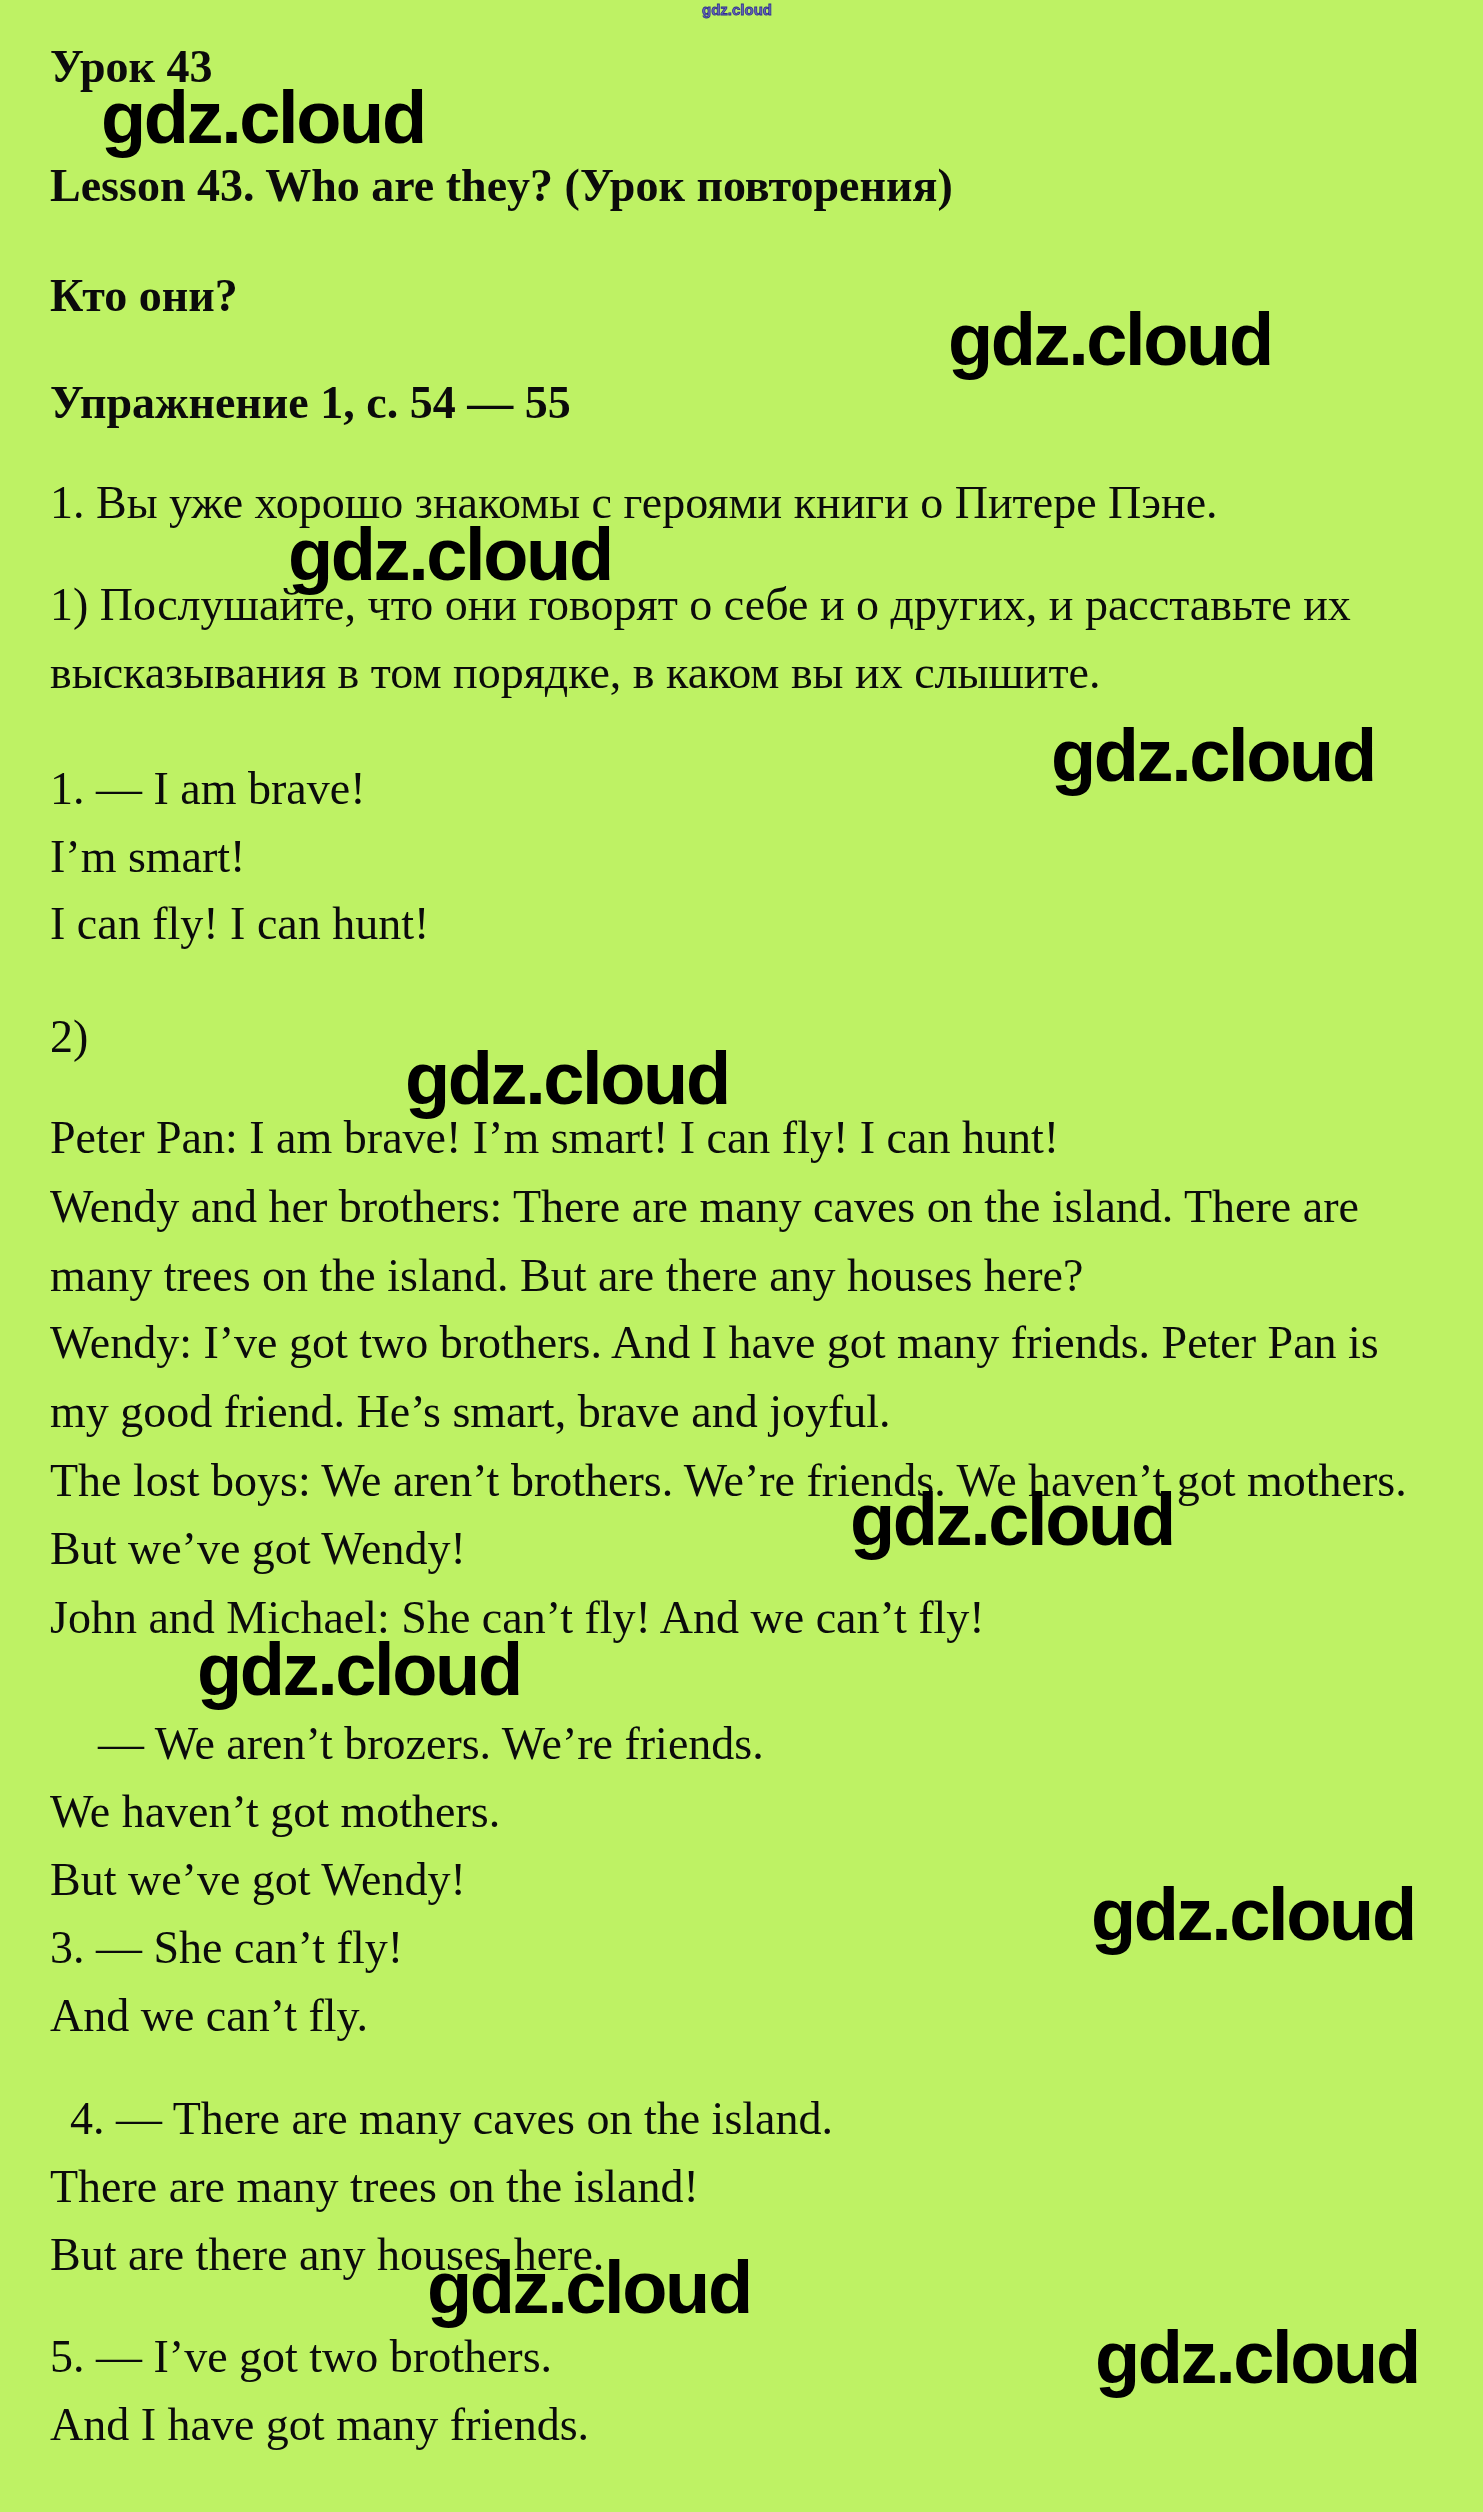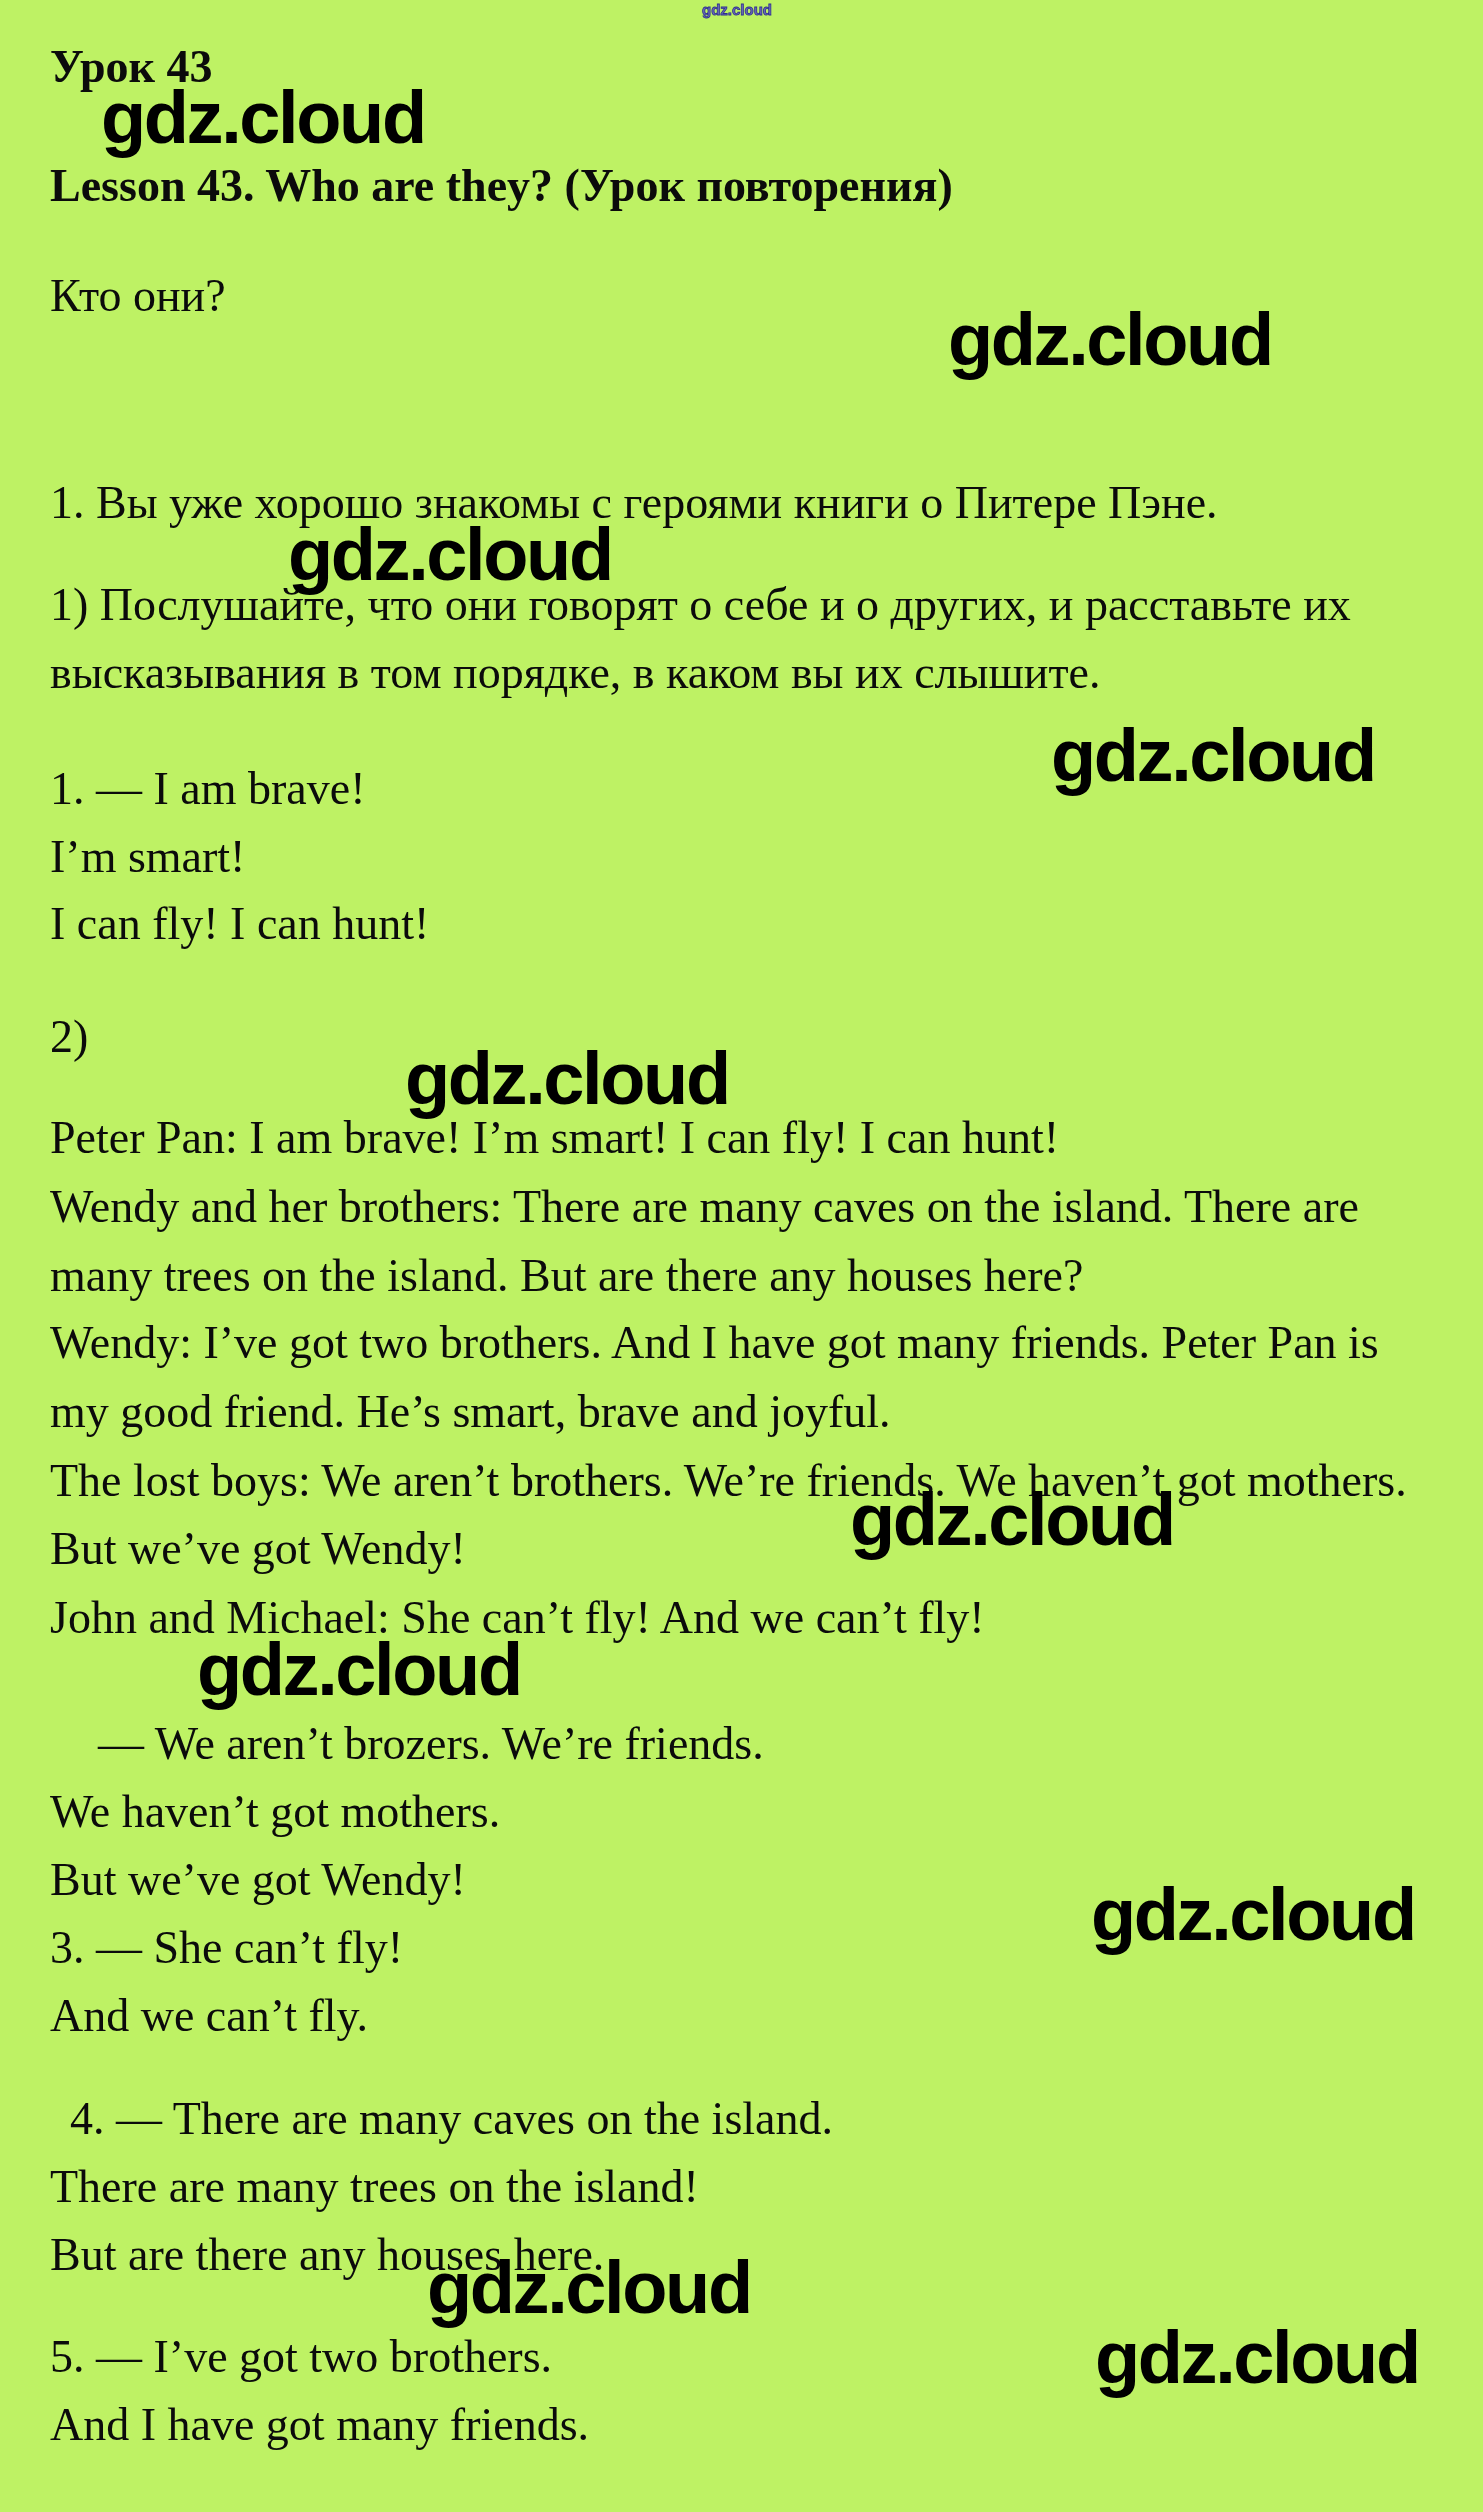"Кто они?" div.line { font-weight: none -> bold }
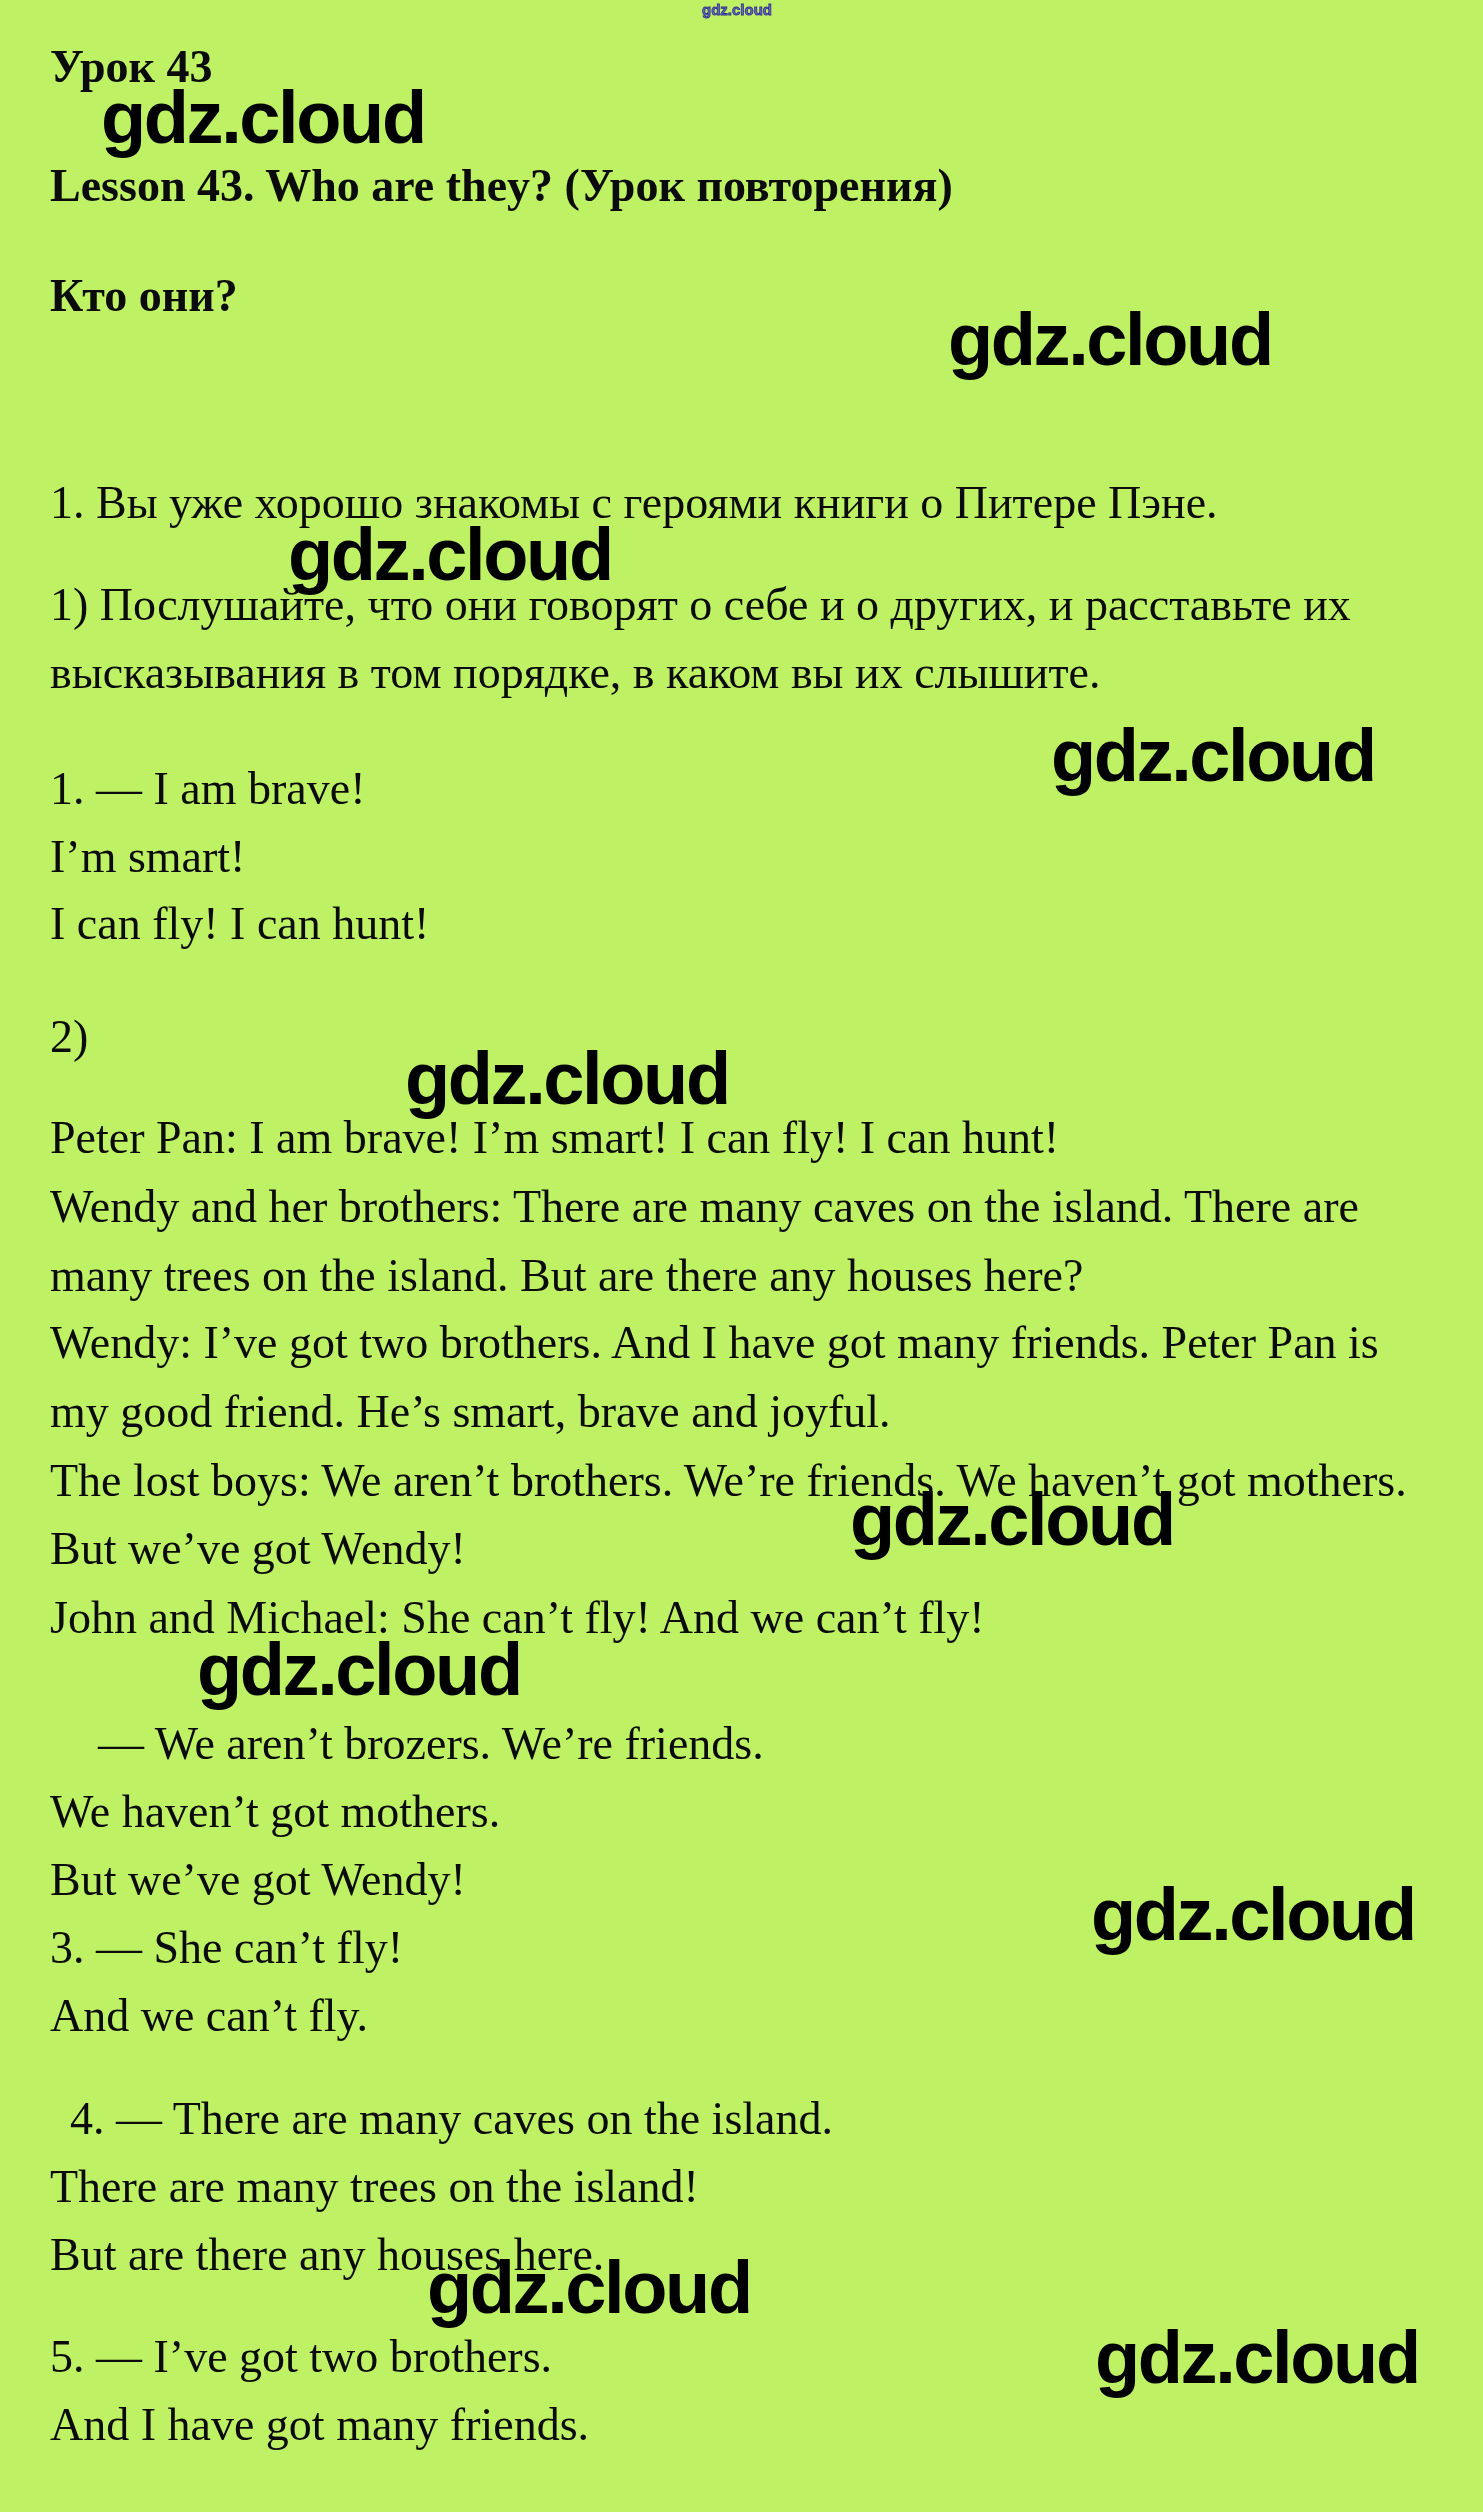"Упражнение 1, с. 54 —" div.line { html: none -> <div>Упражнение 1, с. 54 — 55</div> }
